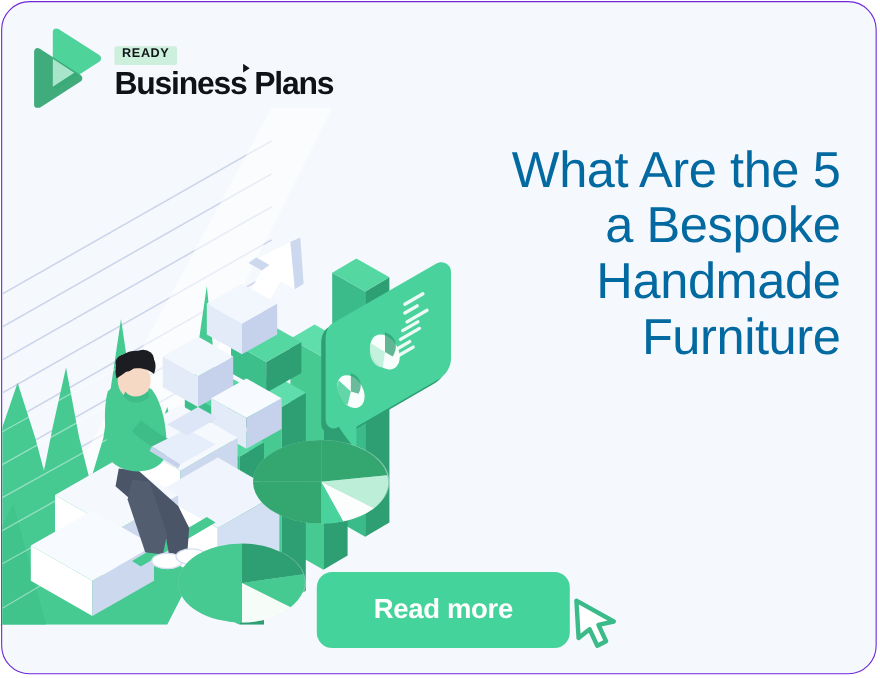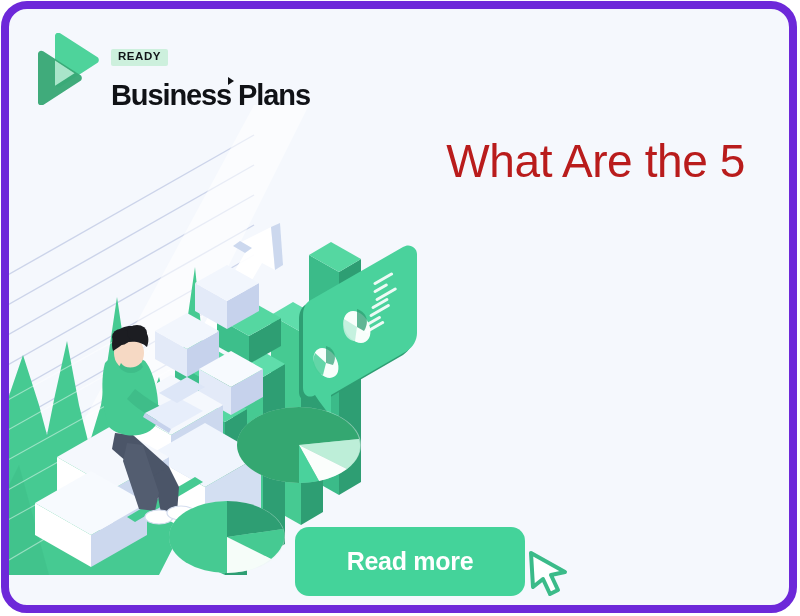"READY" .card { border: 8px solid #6d28d9 -> 1px solid #6d28d9 }
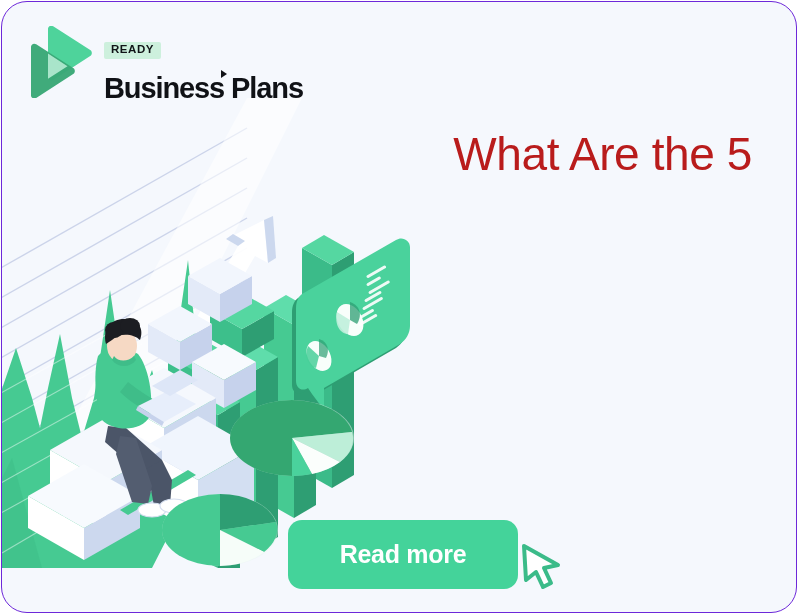"Business Plans" .wordmark { margin-top: 14px -> 2px }
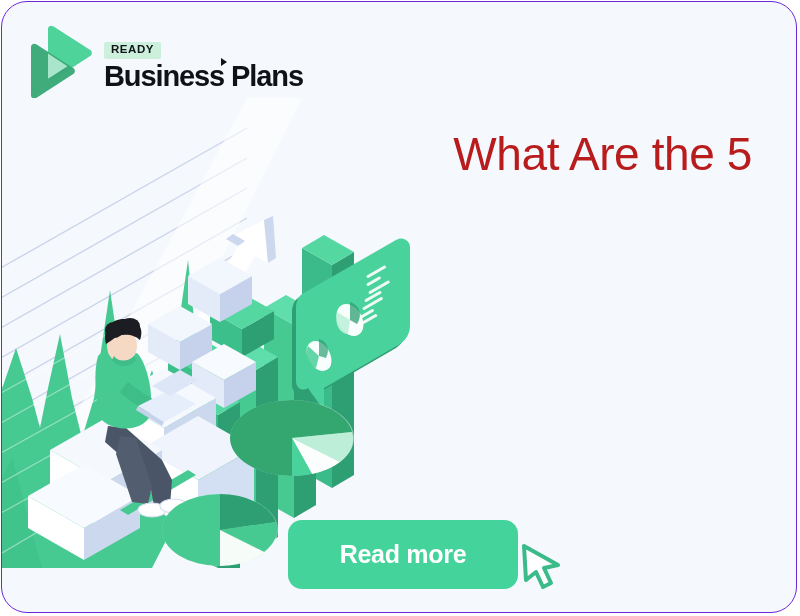"What Are the 5" .headline { color: #b91c1c -> #0369a1; right: 44px -> 32px }
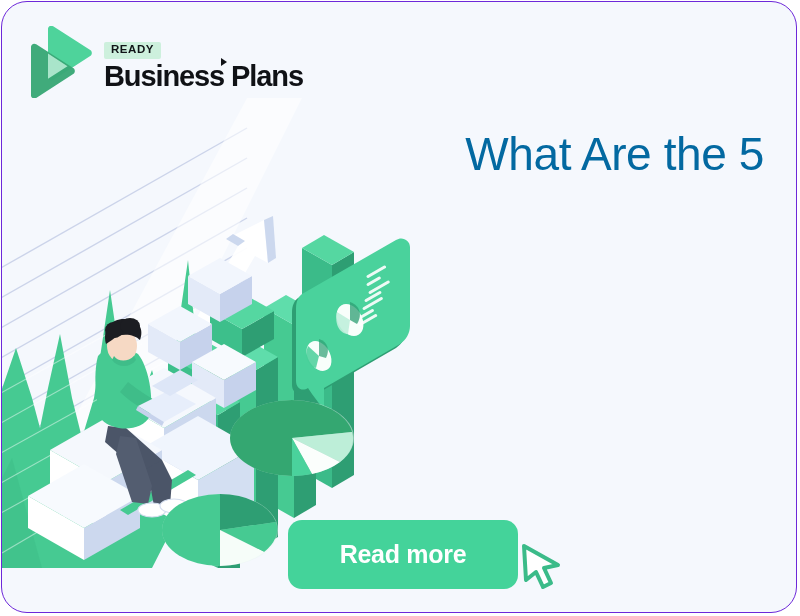"a Bespoke" span { html: none -> <span>a Bespoke</span> }
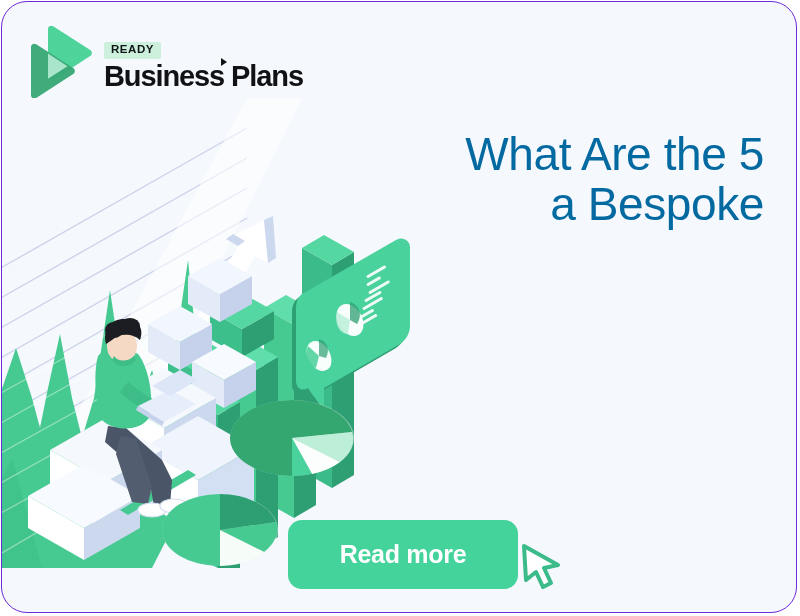"Handmade" span { html: none -> <span>Handmade</span> }
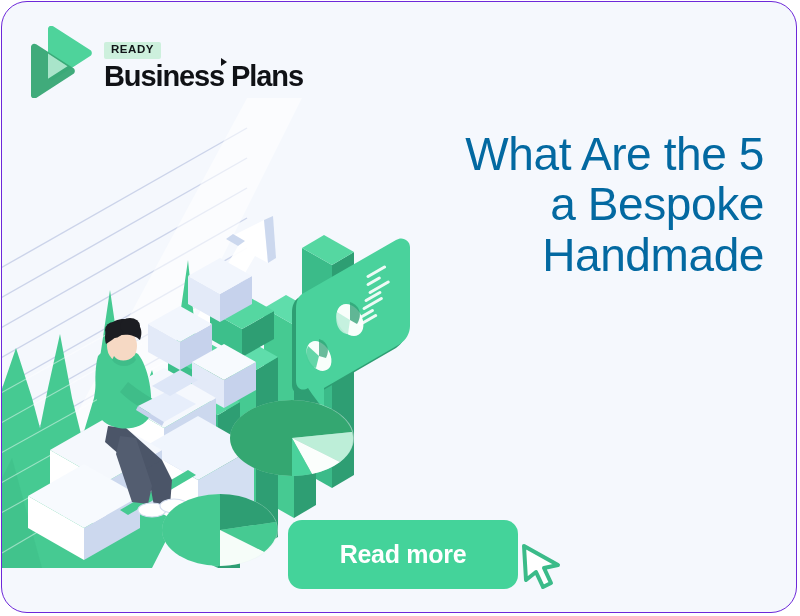"Furniture" span { html: none -> <span>Furniture</span> }
